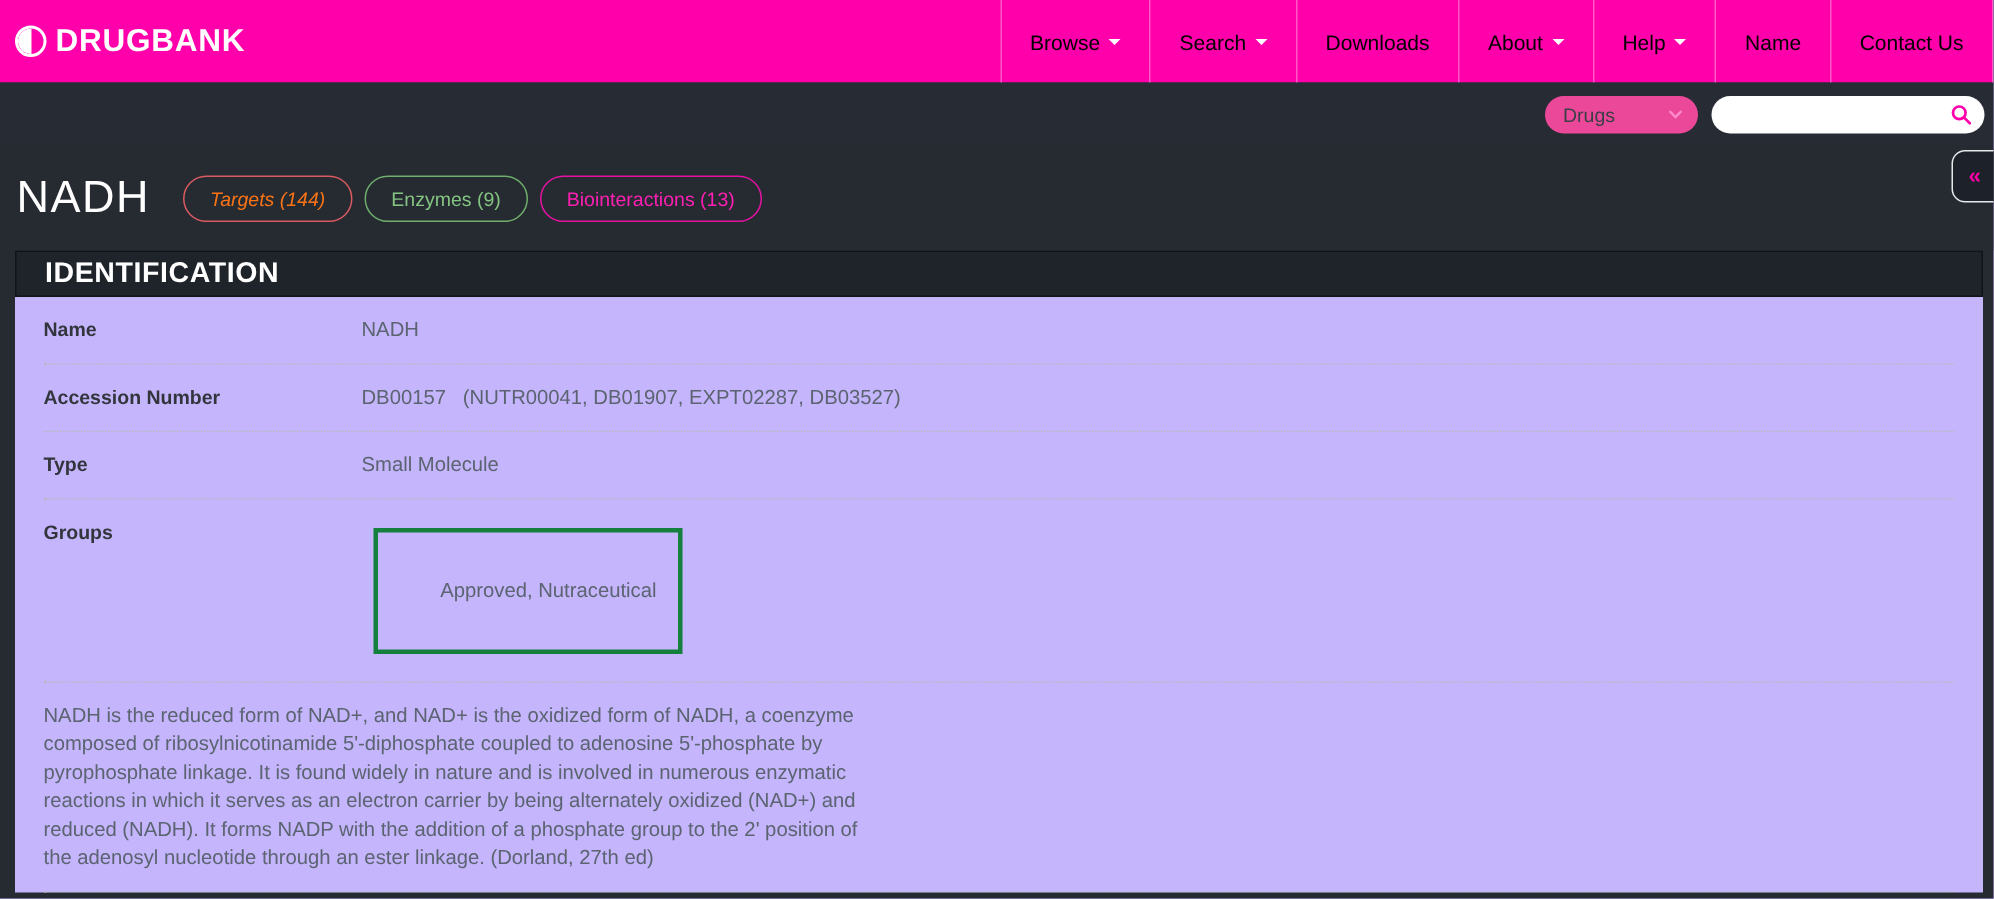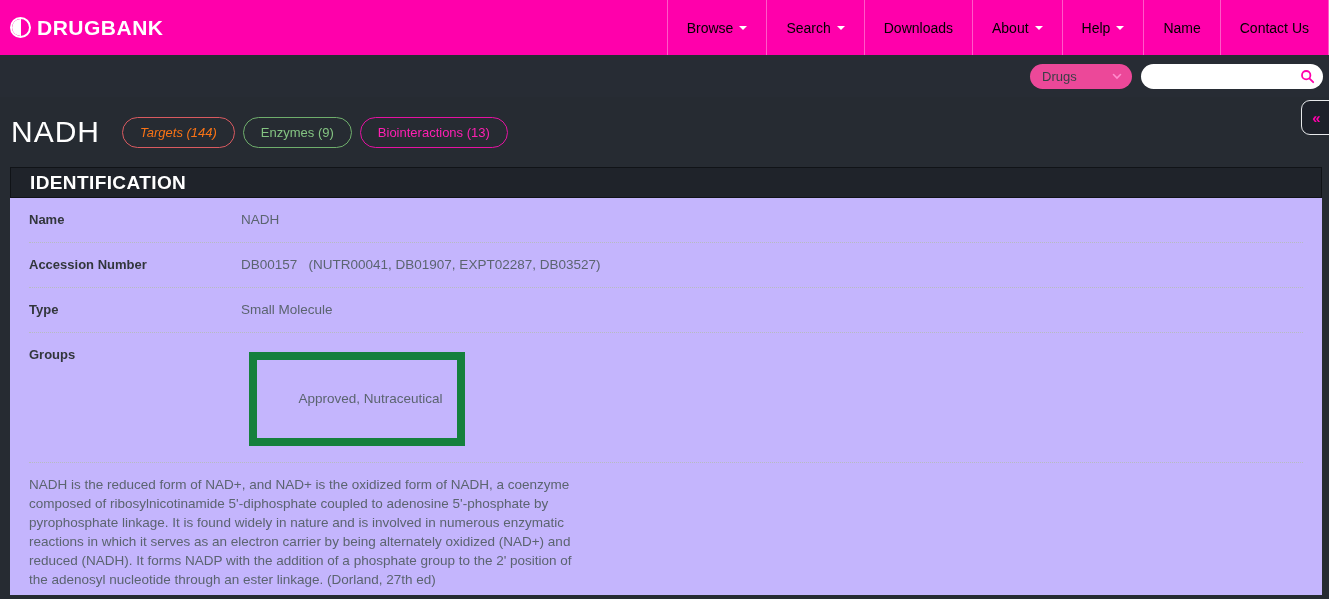"Approved, Nutraceutical" .highlight-box { border: 8px solid #15803d -> 3px solid #15803d }
